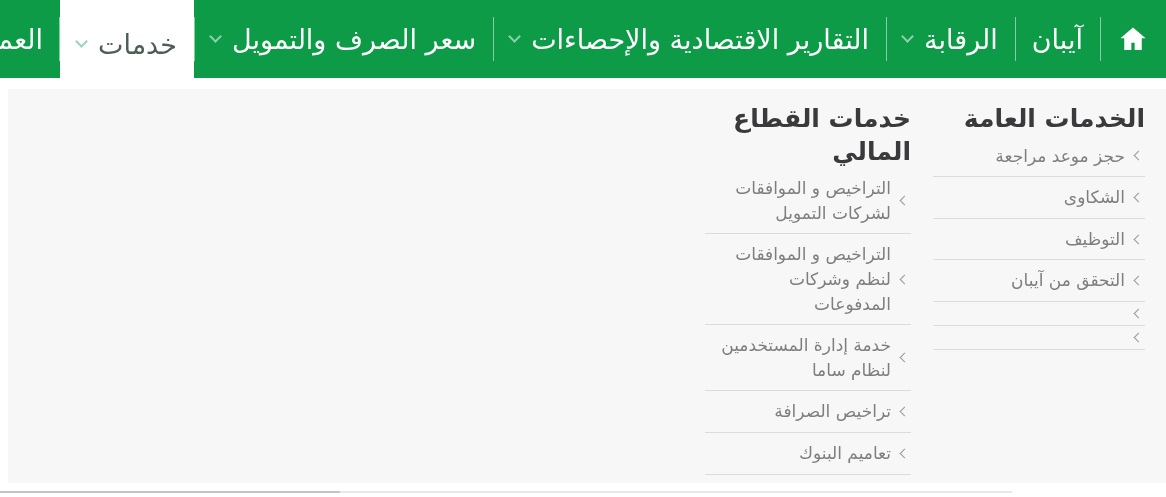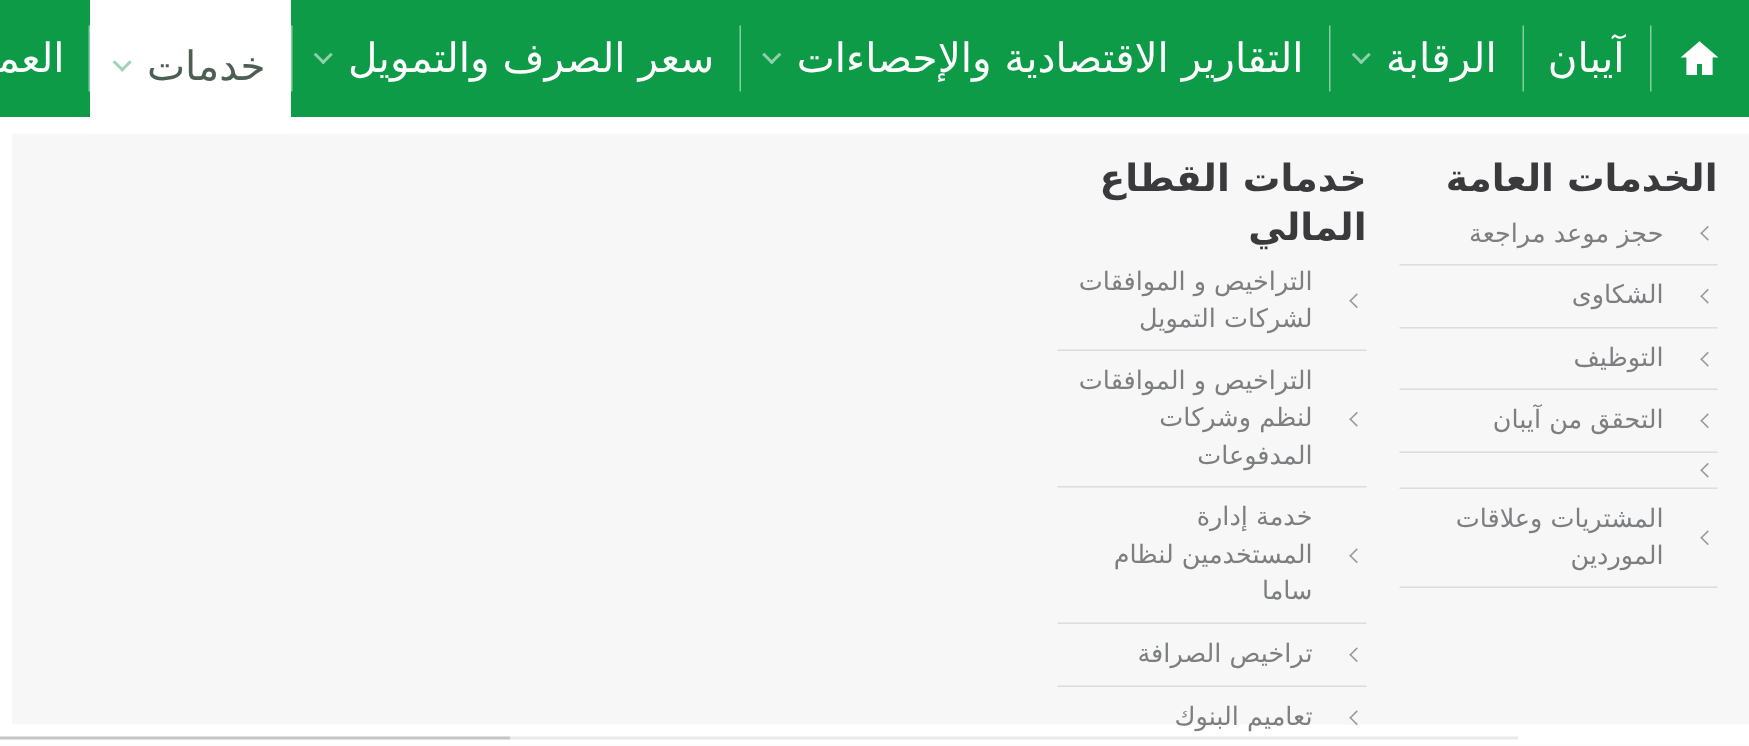"حجز موعد مراجعة" .menu-col li { gap: 26px -> 10px }
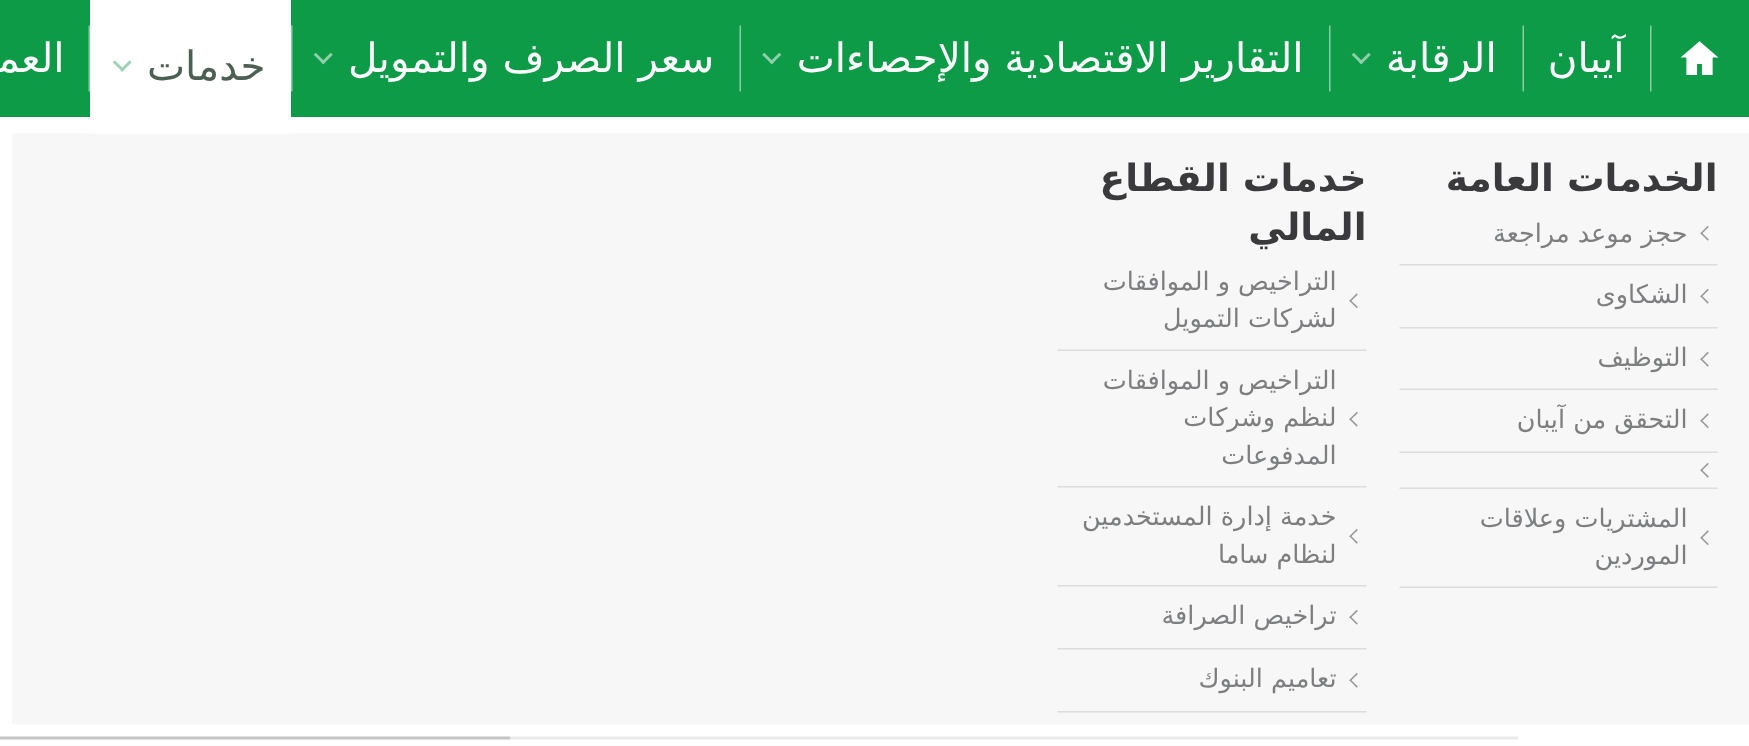"المشتريات وعلاقات الموردين" span.menu-item-label { html: <span>المشتريات وعلاقات الموردين</span> -> none }
